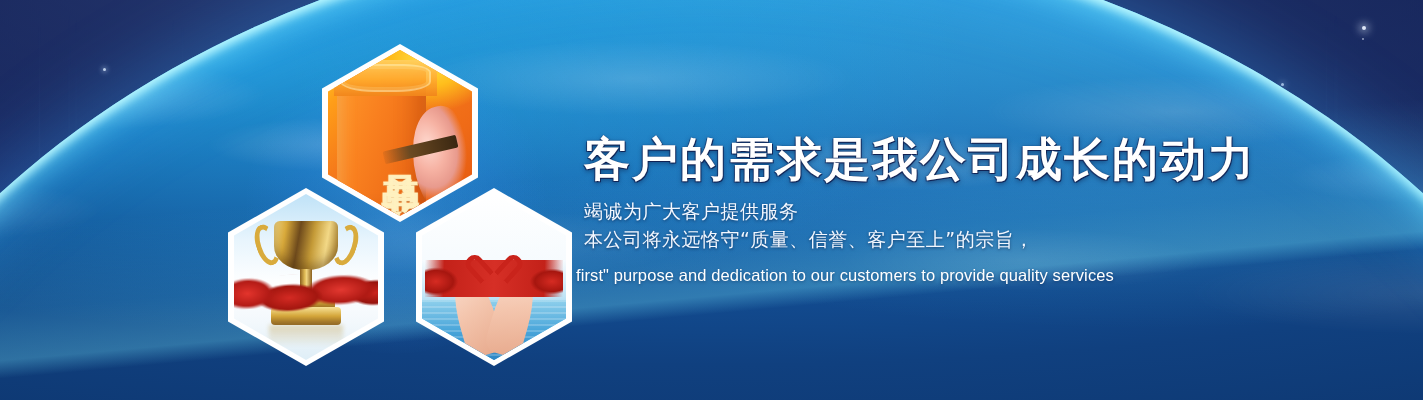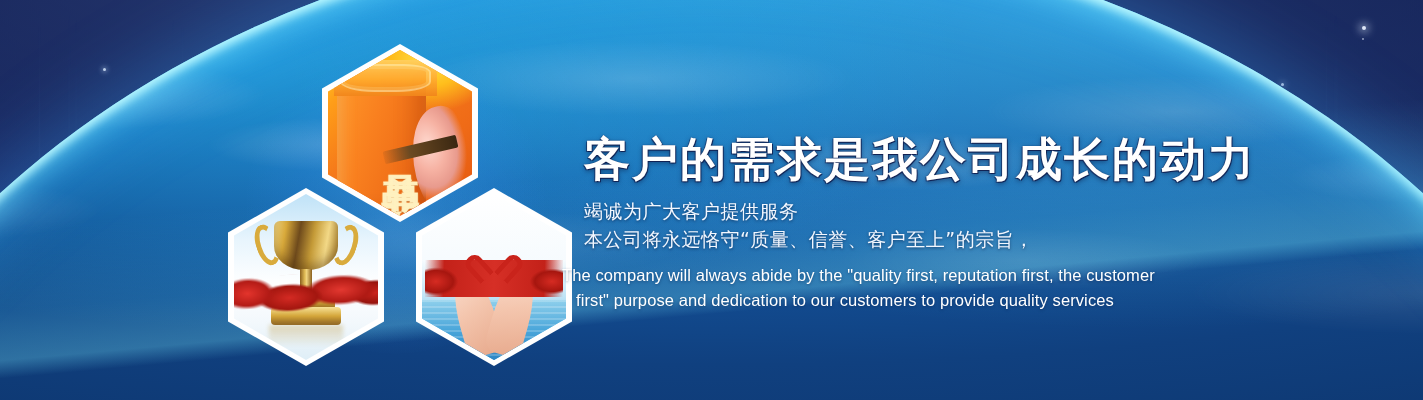"The company will always abide" div { html: <div>The company will always abide by the "quality first, reputation first, the customer</div> -> none }
